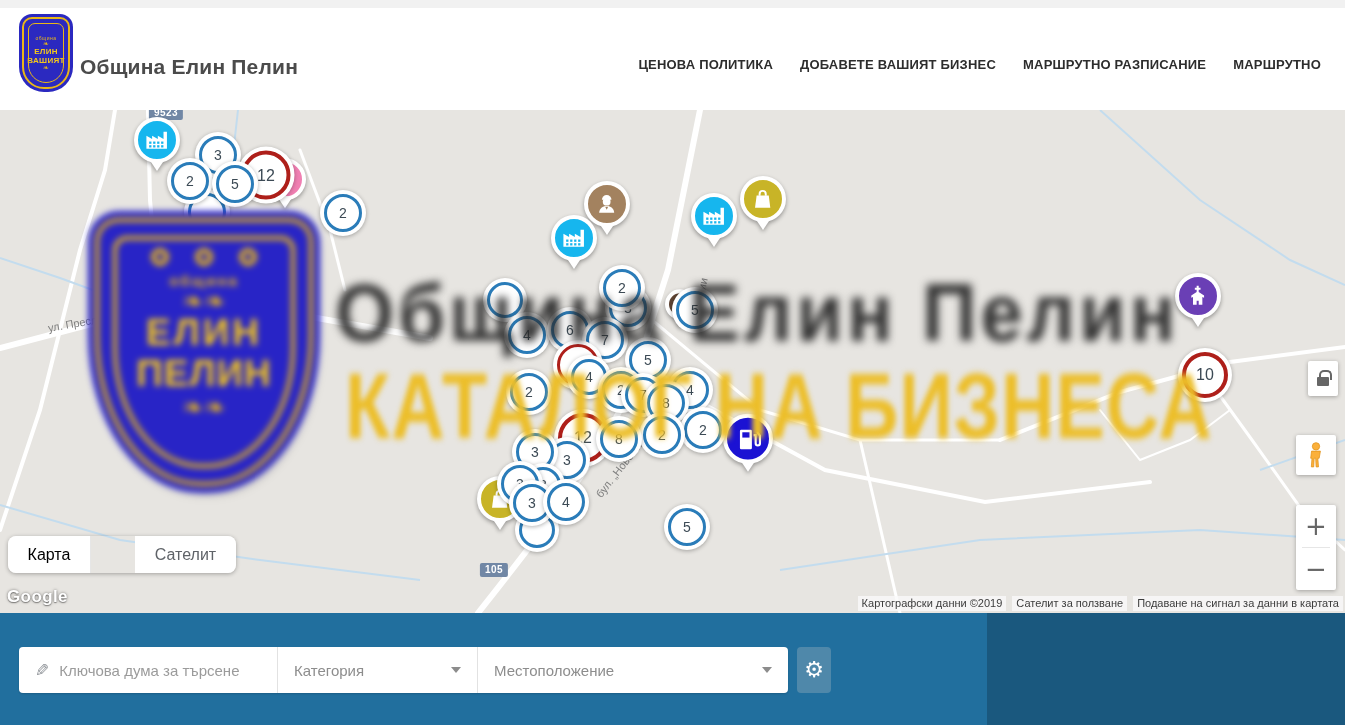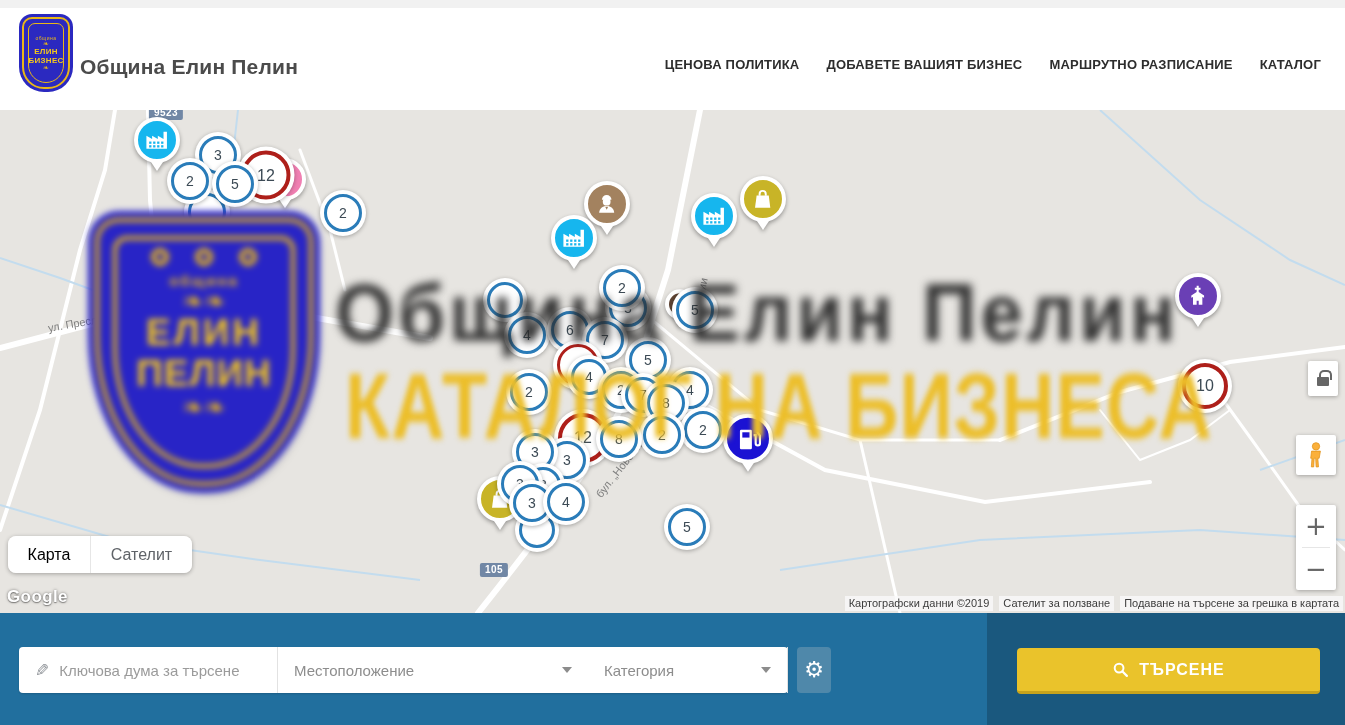"БИЗНЕС" span.emblem-txt { text: БИЗНЕС -> ВАШИЯТ }
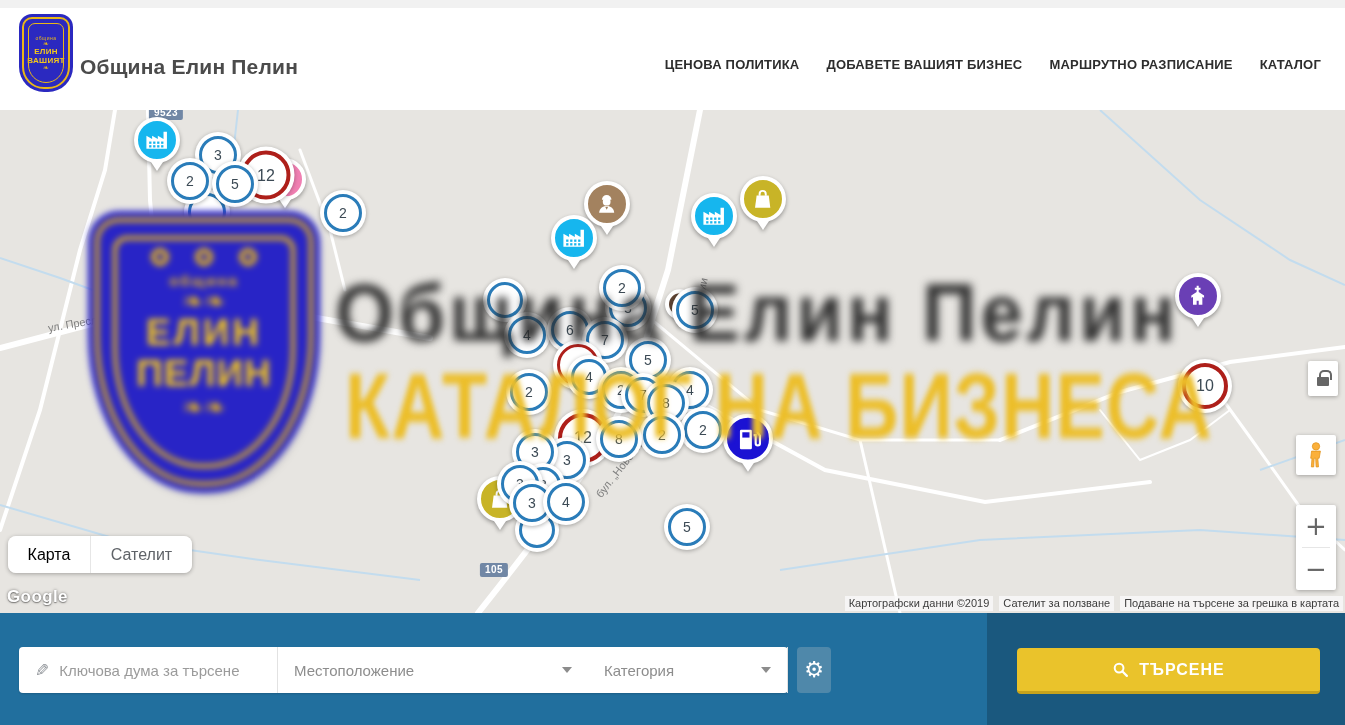"КАТАЛОГ" a { text: КАТАЛОГ -> МАРШРУТНО }
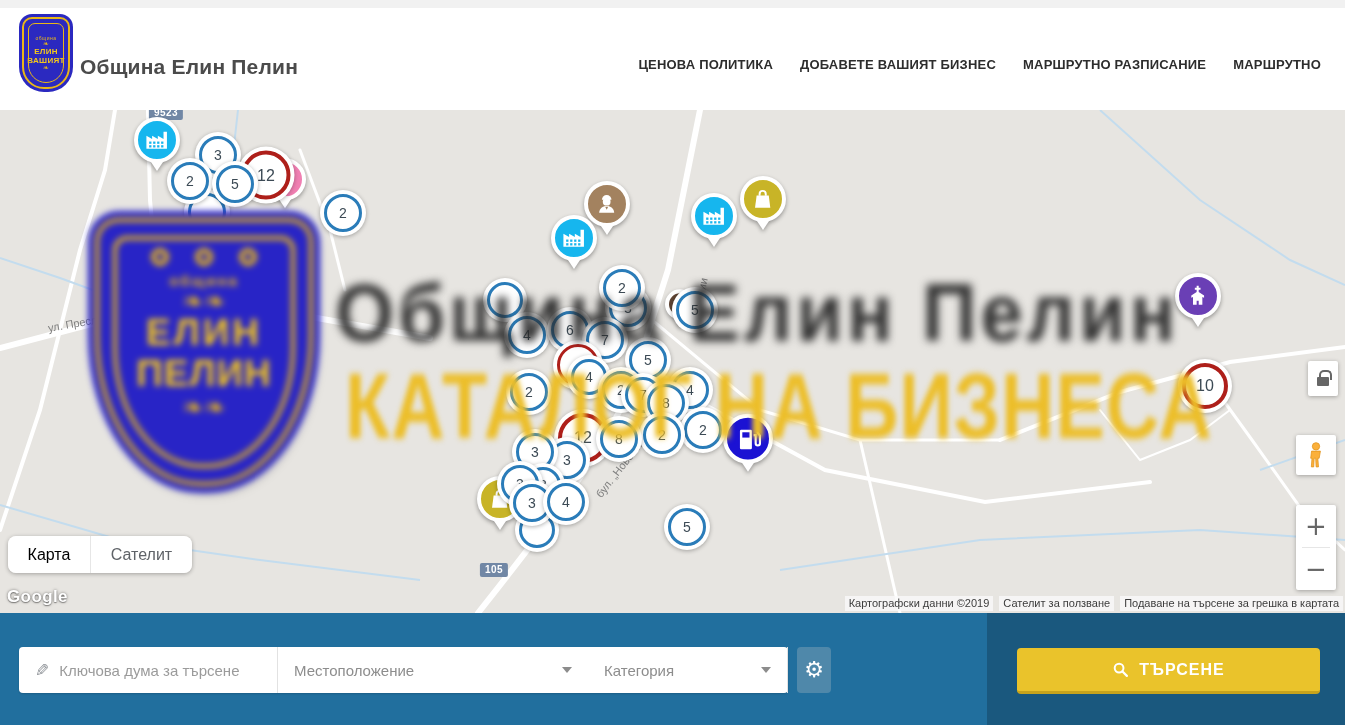"10" div.cluster { top: 276px -> 265px }
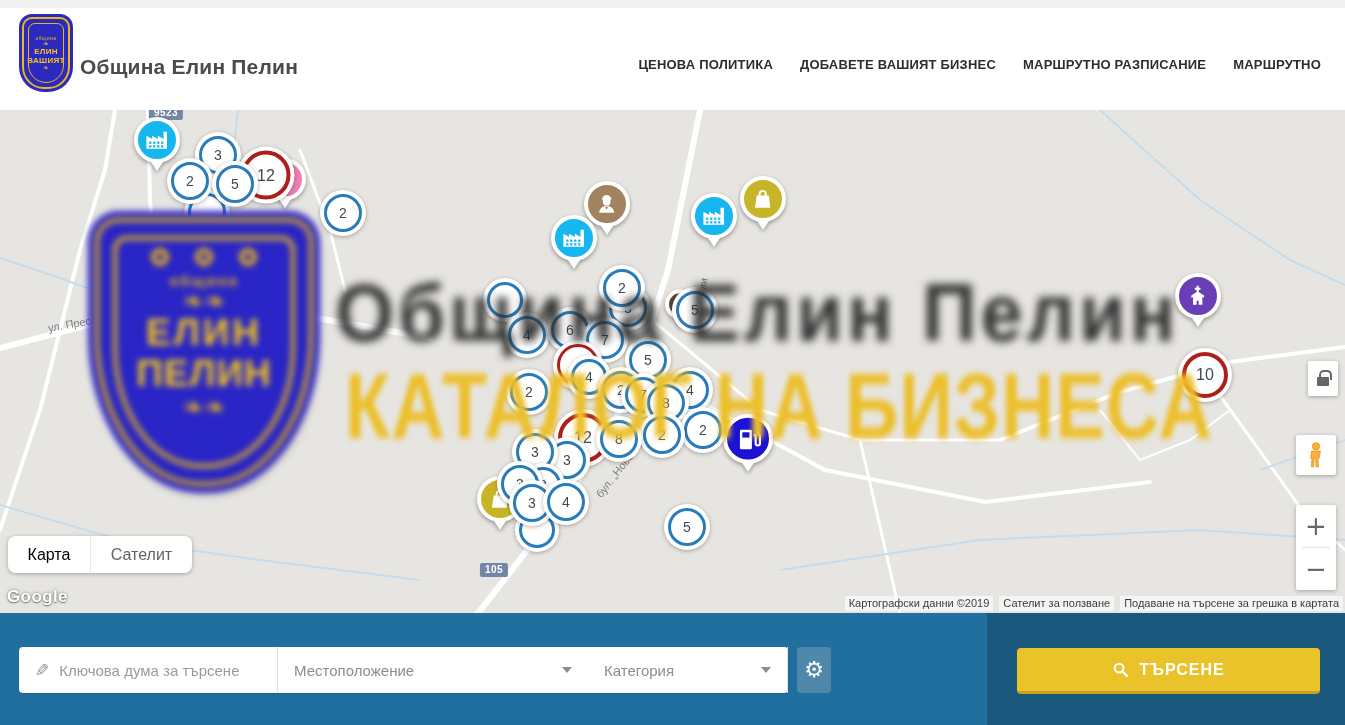"Карта" .maptype { gap: none -> 44px }
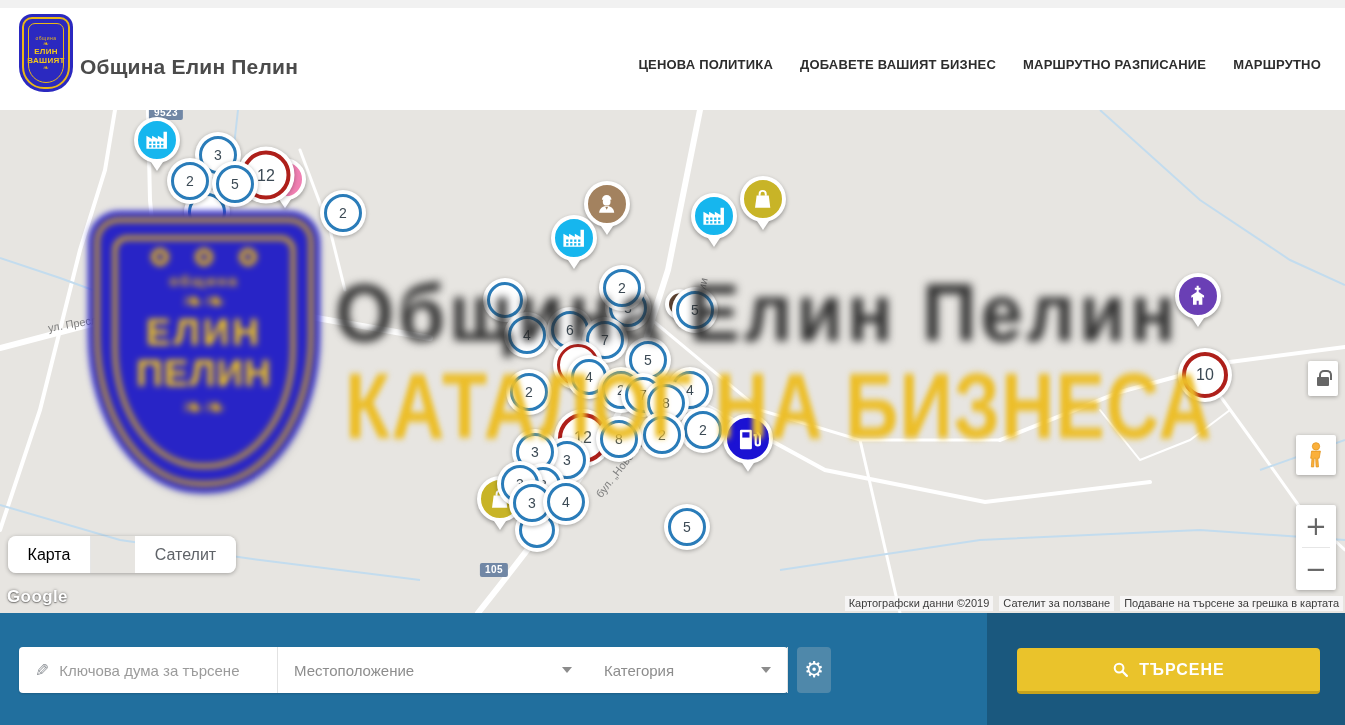"Подаване на търсене за грешка" a { text: търсене за грешка -> сигнал за данни }
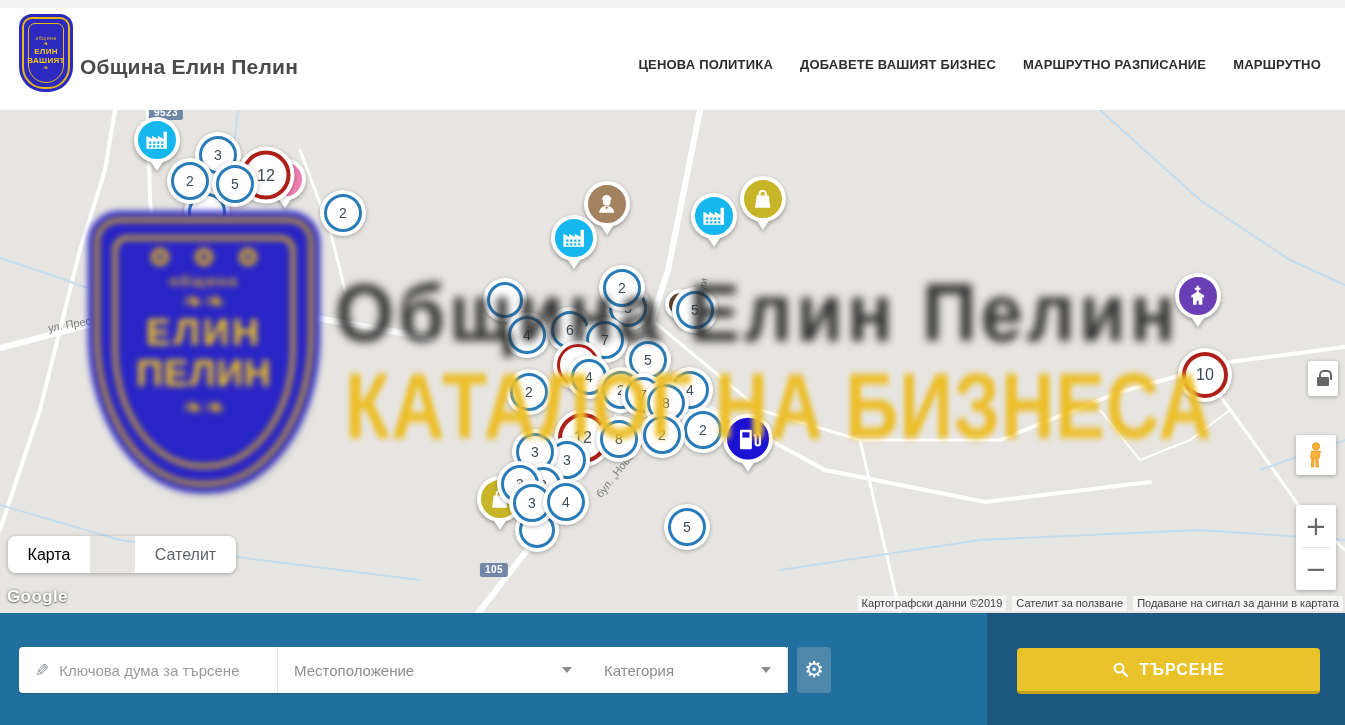"Местоположение" div.sg-select { order: before "Категория" -> after "Категория" }
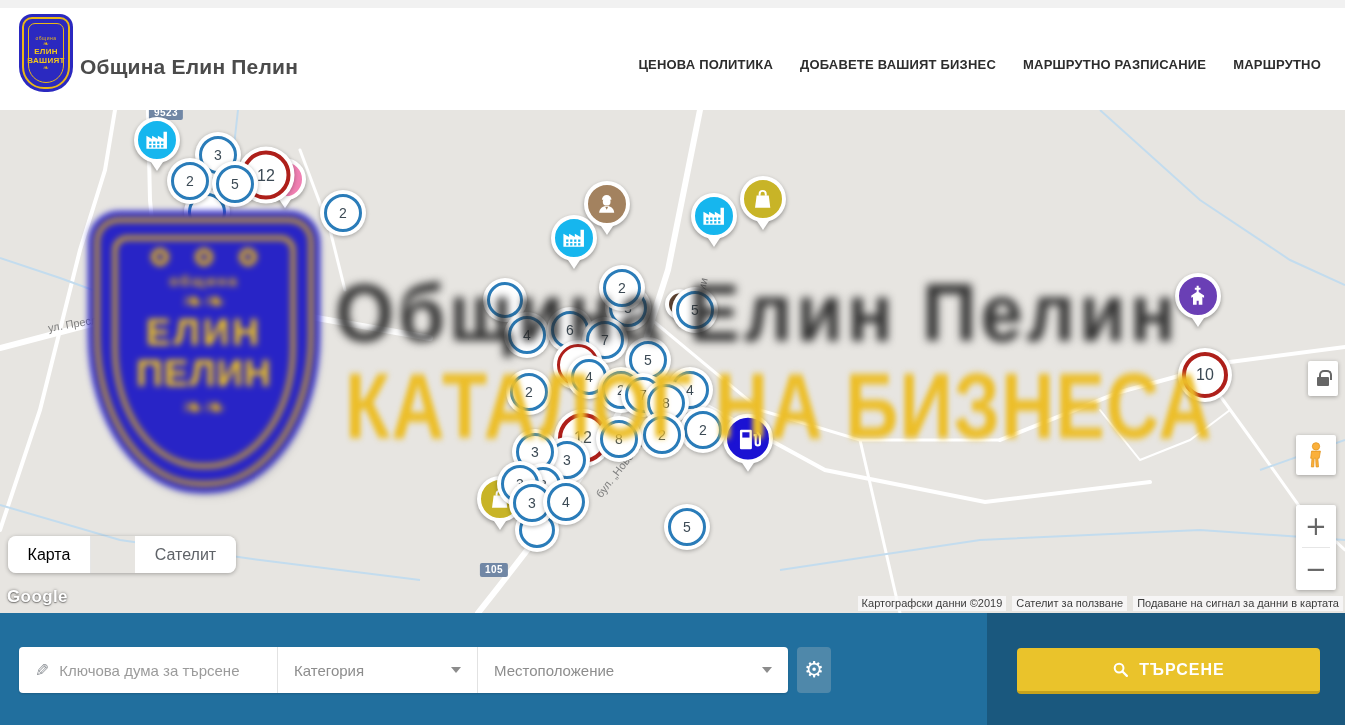"ТЪРСЕНЕ" button.search-btn { html: <button> <svg> <circle></circle> <path></path> </svg> <span>ТЪРСЕНЕ</span> </button> -> none }
